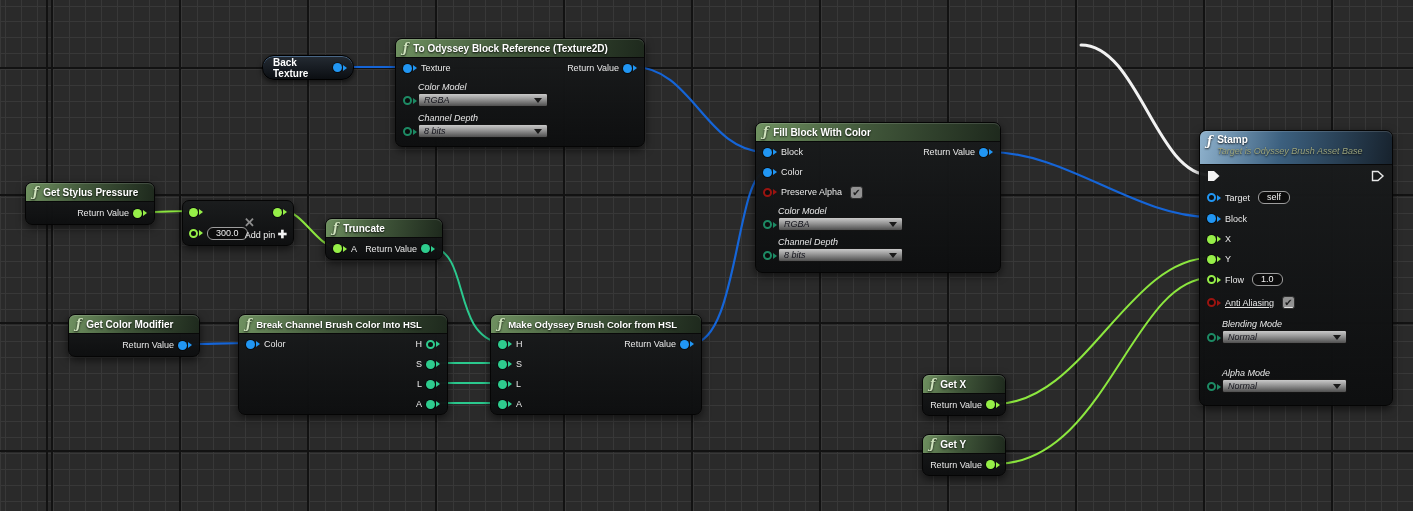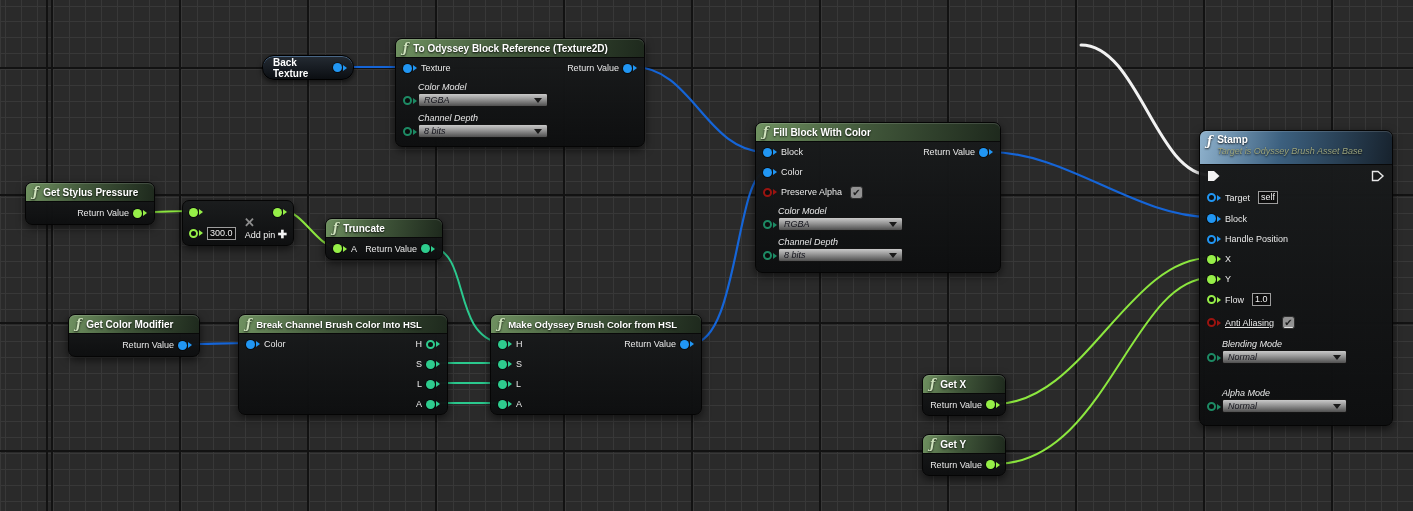"self" .valbox { border-radius: 0 -> 6px; padding: 0 2px -> 0 8px }
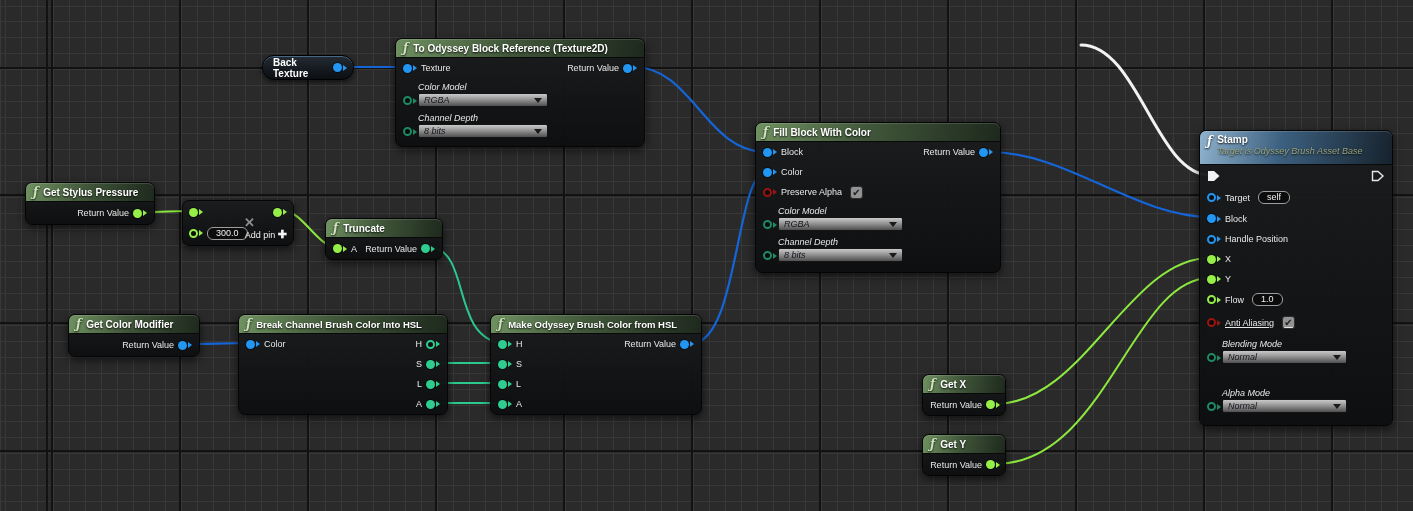"Handle Position" div.row { html: <div> <span> <i></i> <i></i> </span> <span>Handle Position</span> </div> -> none }
